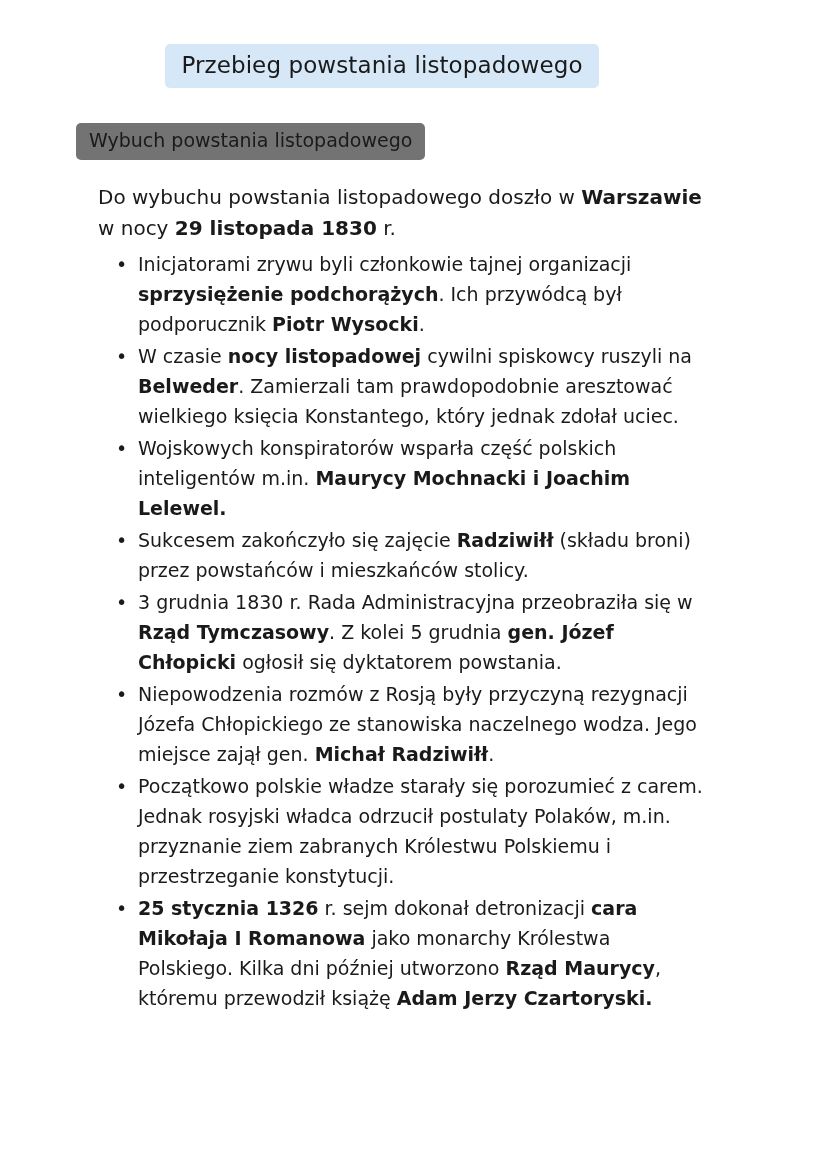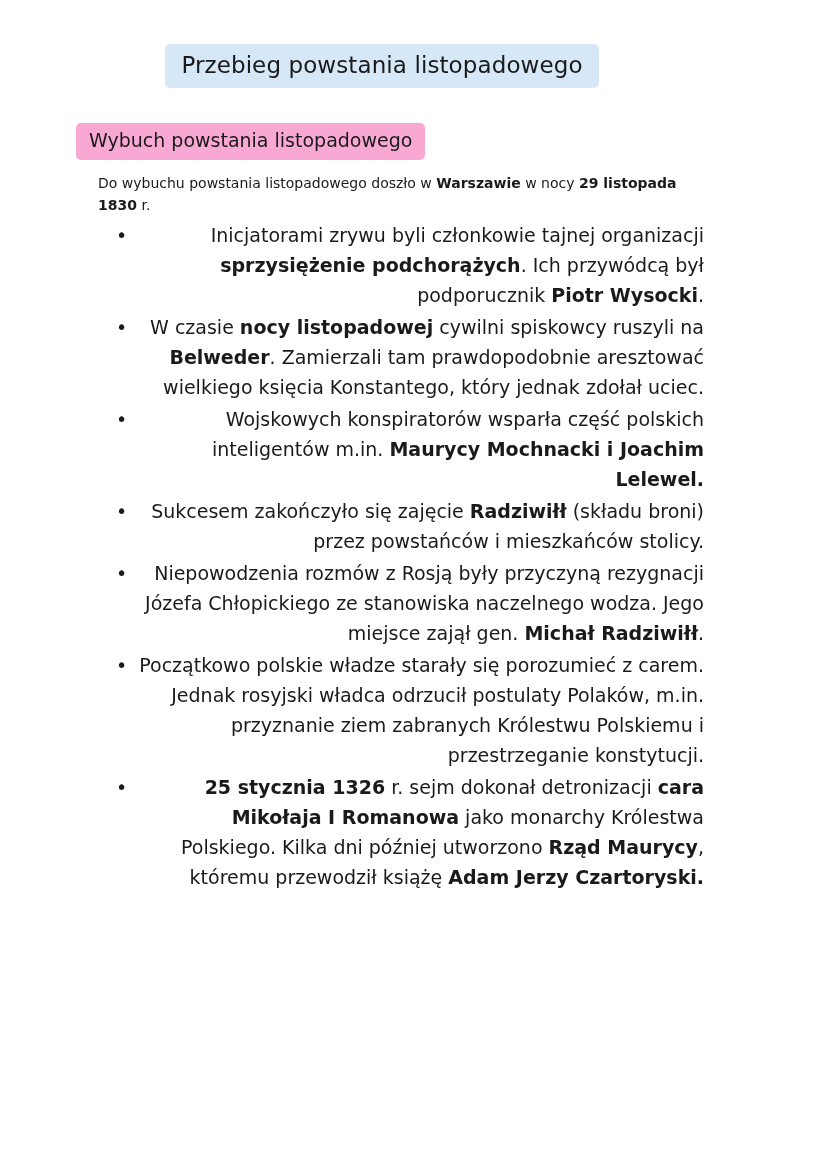"Wybuch powstania listopadowego" .section-heading { background: #f9a8d4 -> #737373 }
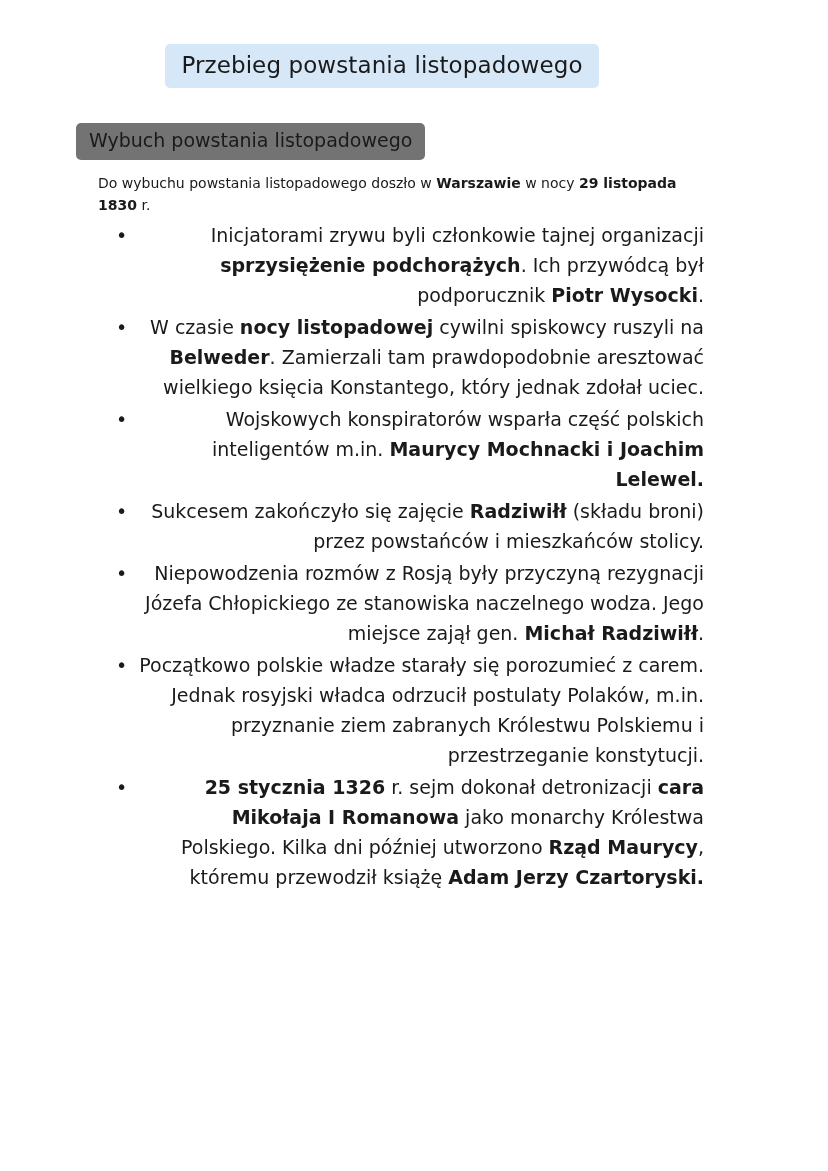"Do wybuchu powstania listopadowego" .intro { font-size: 14px -> 20px; margin: 12px 0 0 22px -> 22px 0 0 22px }
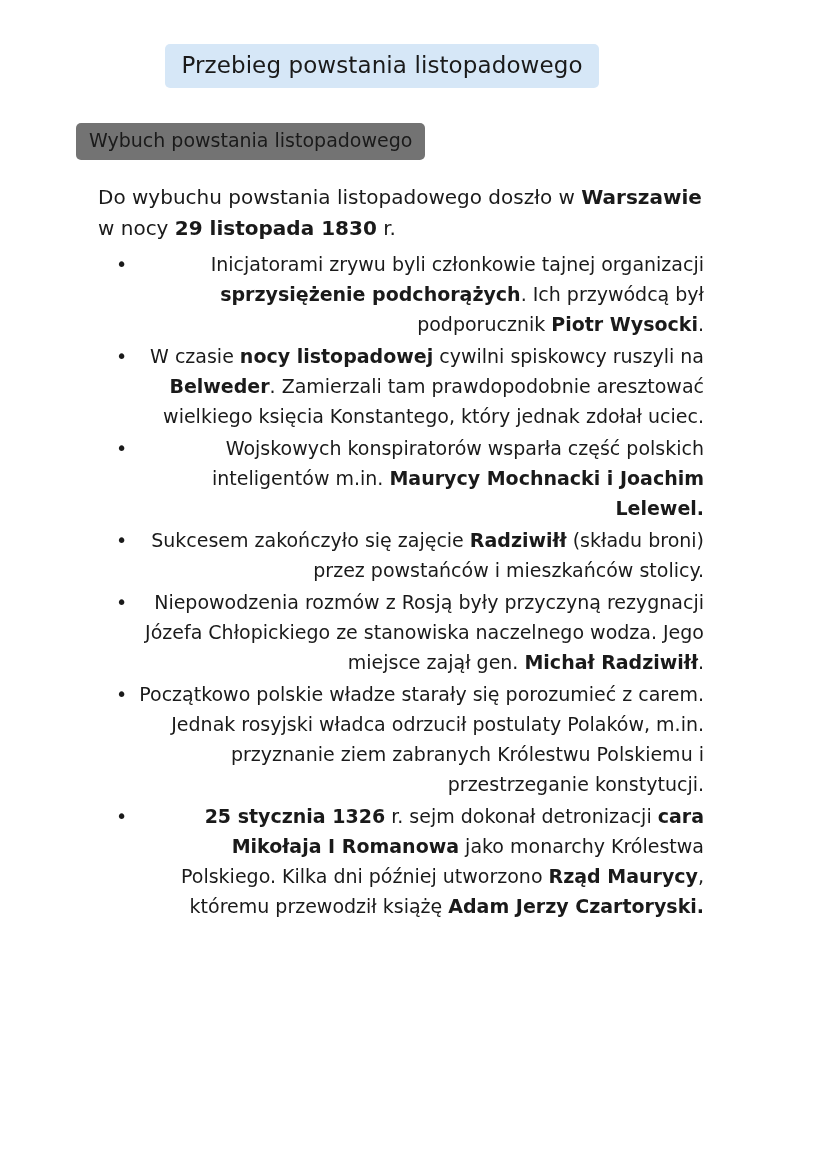"Inicjatorami zrywu byli członkowie" ul.bullets { text-align: right -> none }
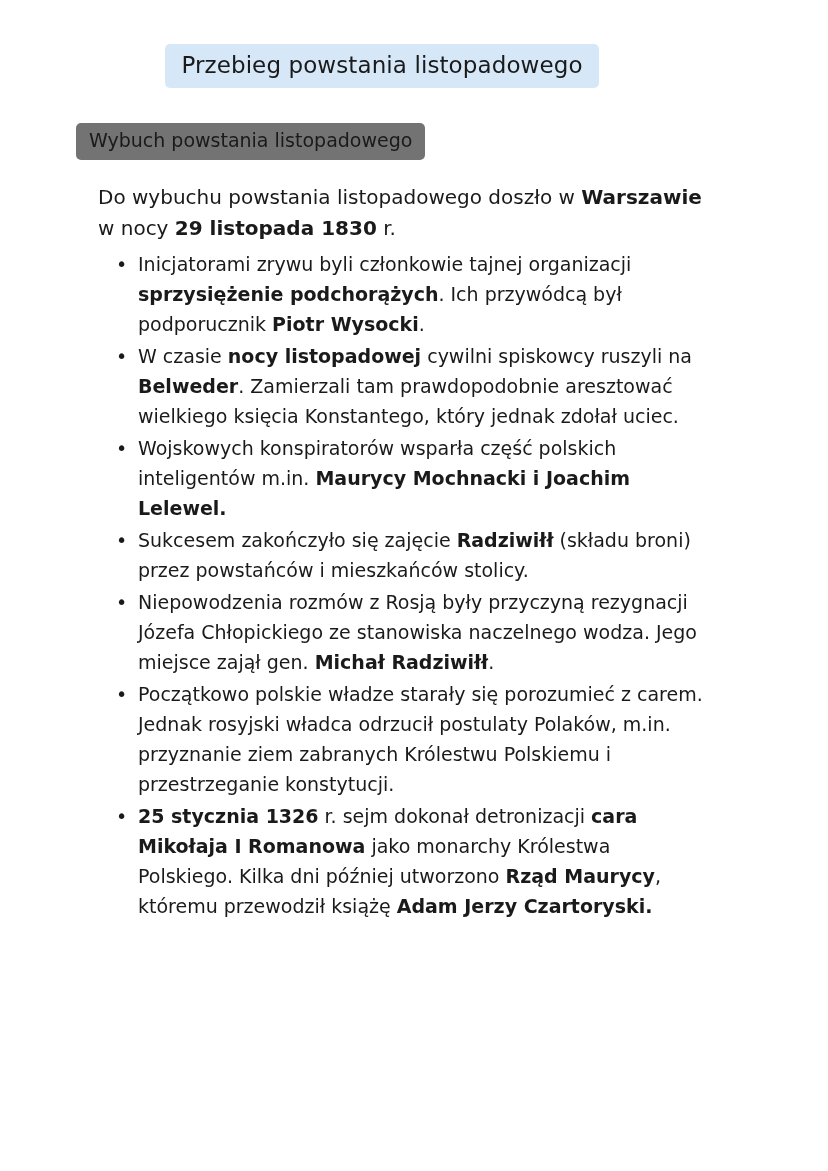"3 grudnia 1830 r. Rada" li { html: none -> <li>3 grudnia 1830 r. Rada Administracyjna przeobraziła się w <b>Rząd Tymczasowy</b>. Z kolei 5 grudnia <b>gen. Józef Chłopicki</b> ogłosił się dyktatorem powstania.</li> }
